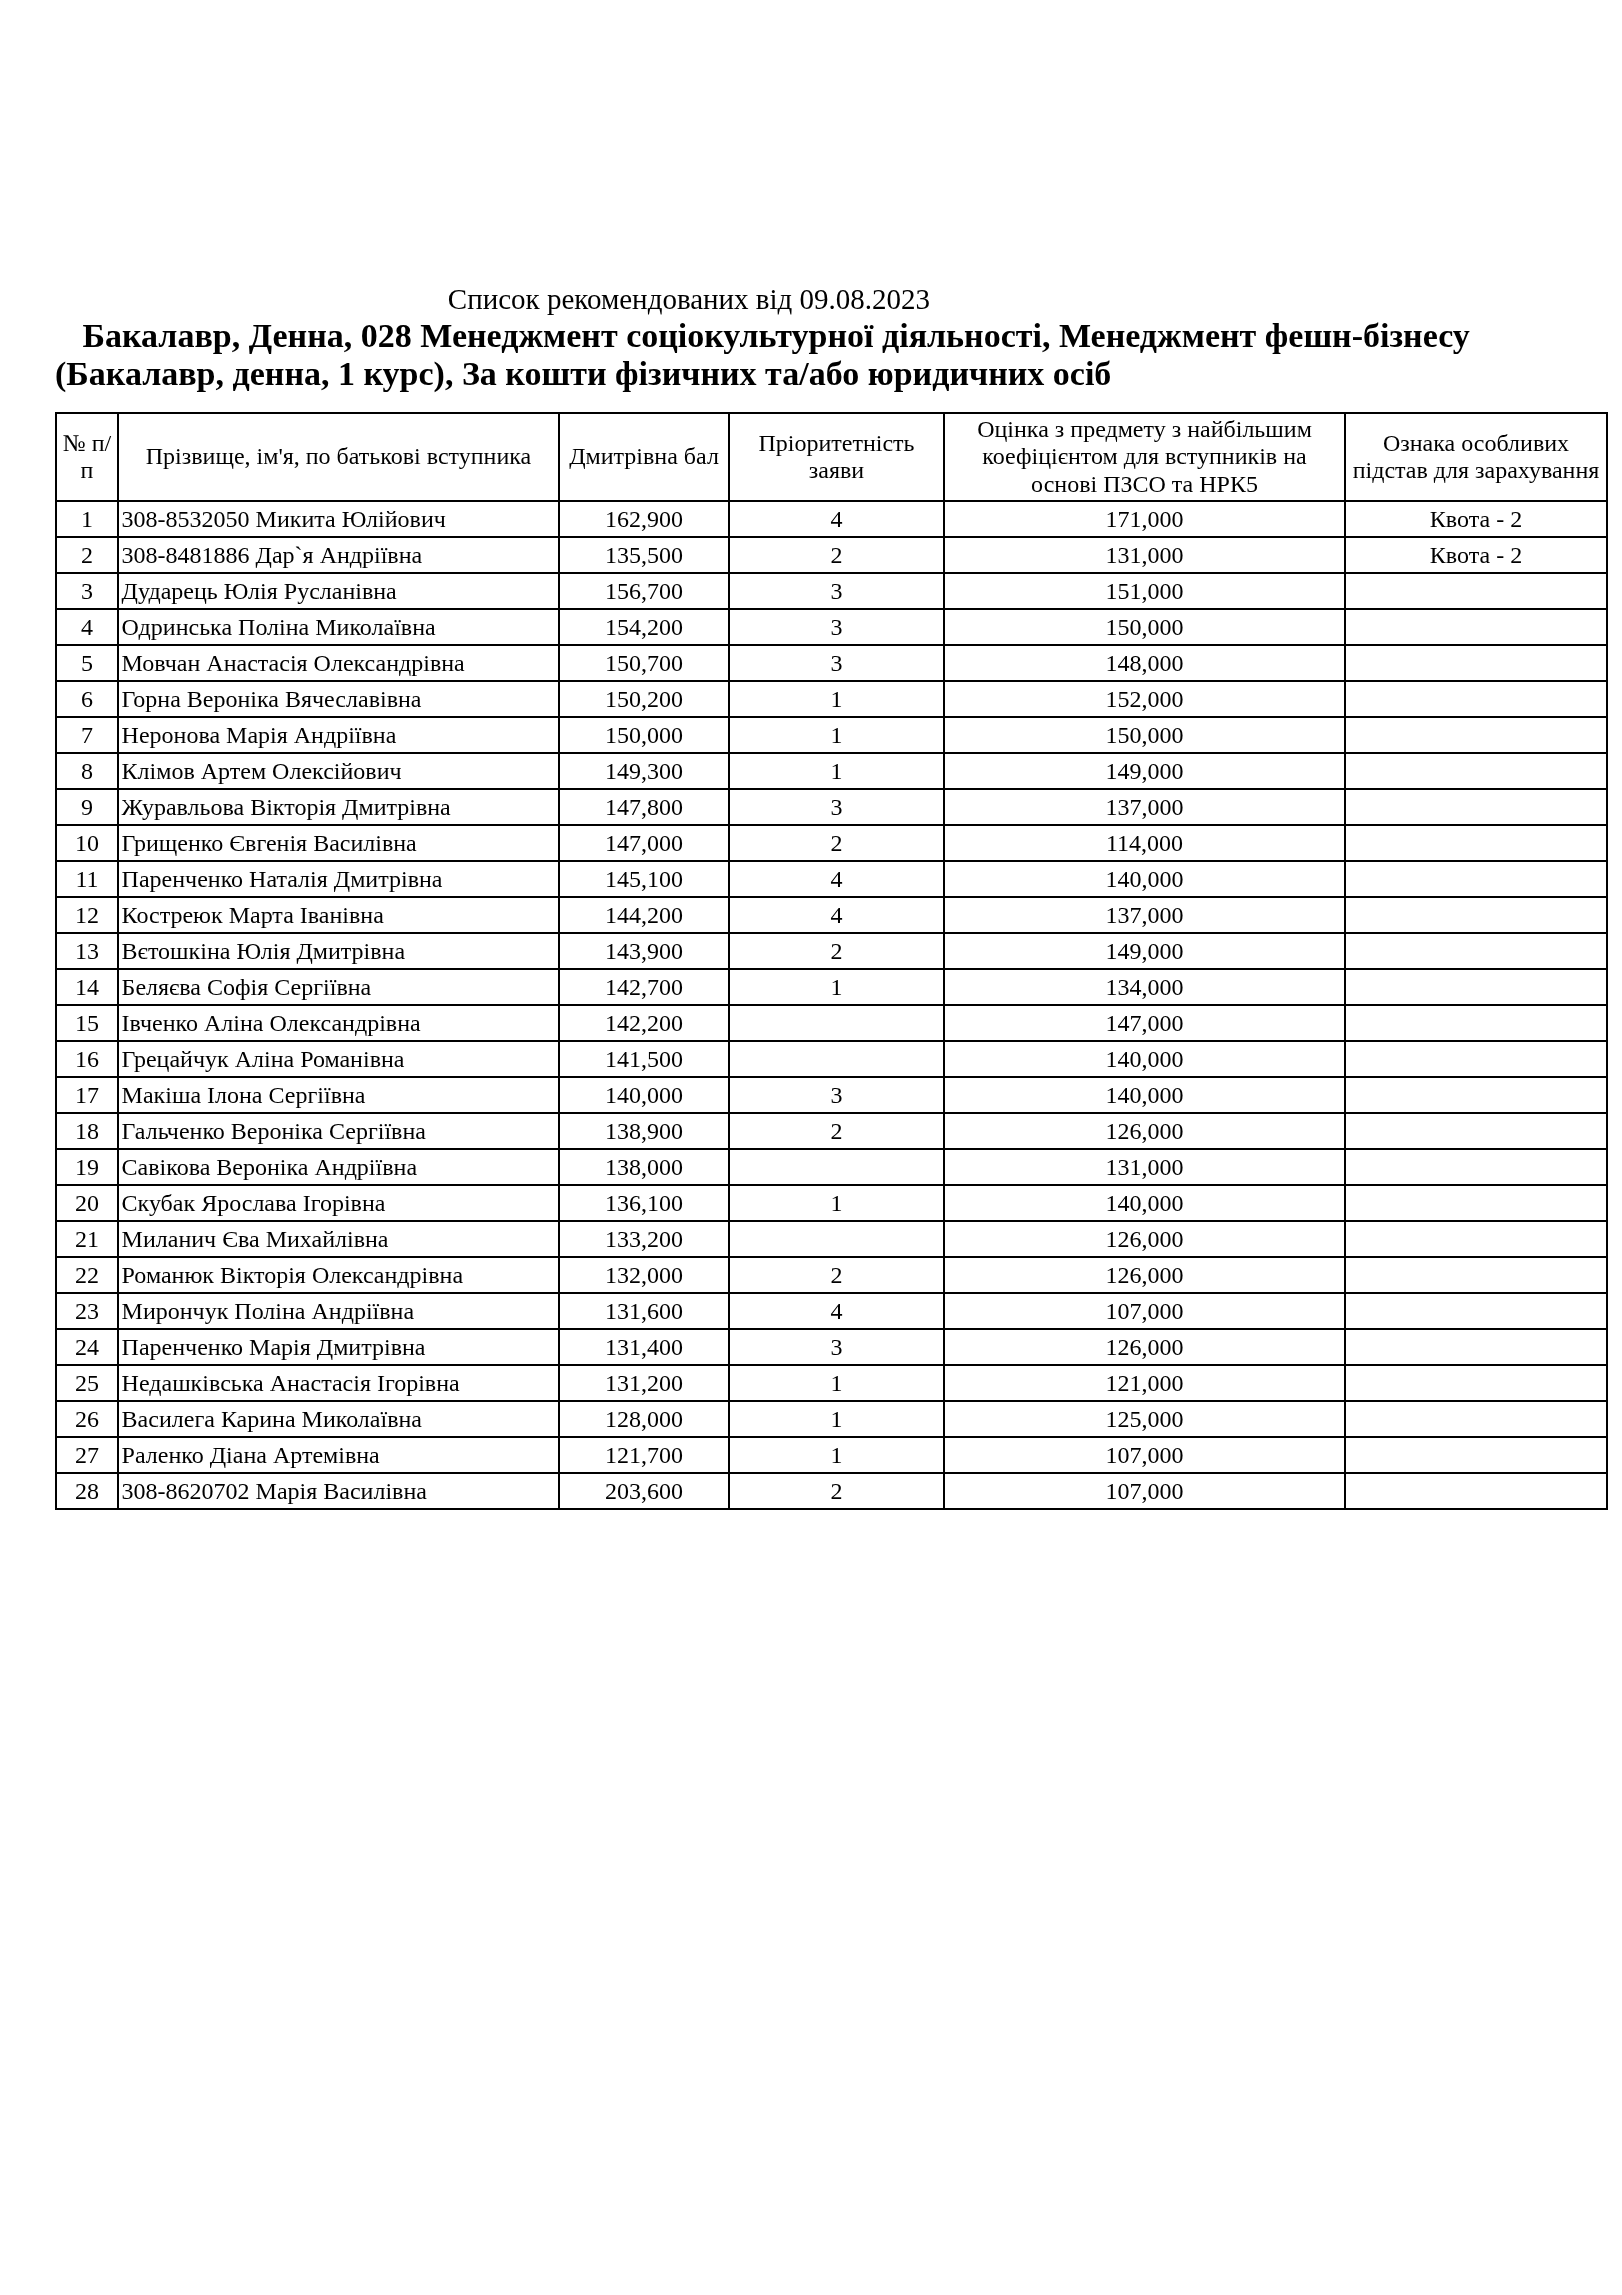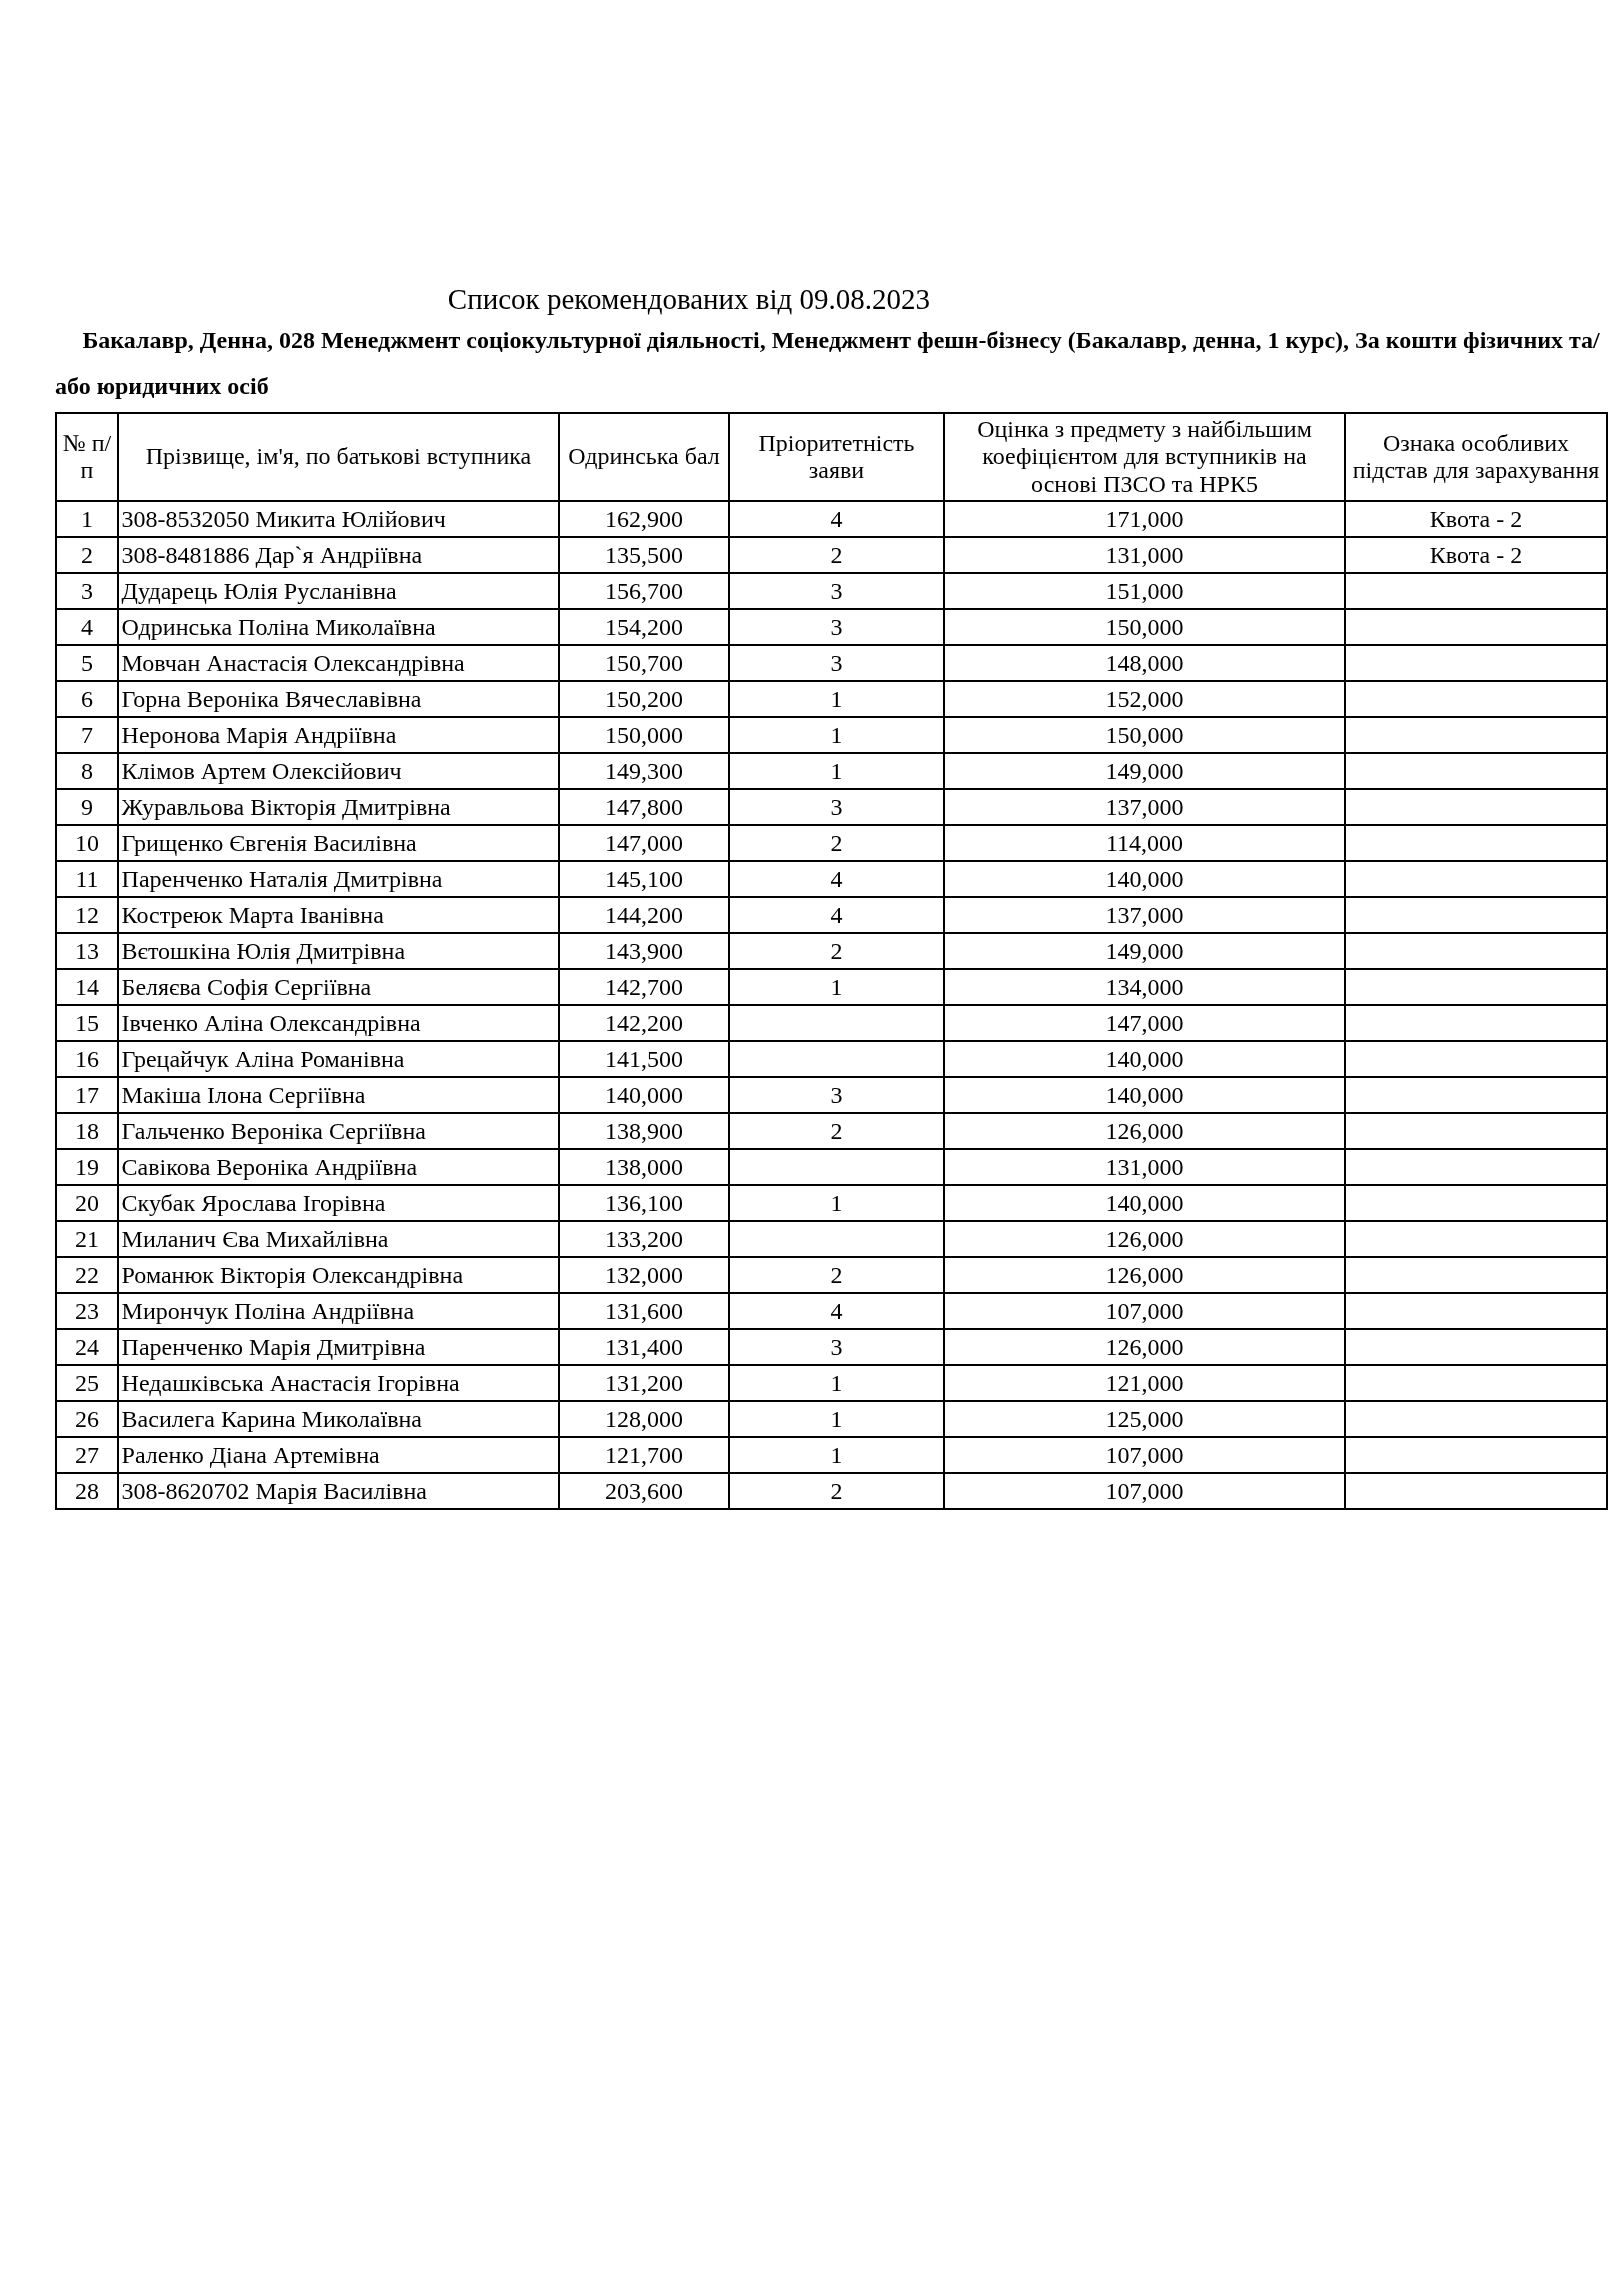"Бакалавр, Денна, 028 Менеджмент" .subtitle { font-size: 24px -> 34px; line-height: 46px -> 38px }
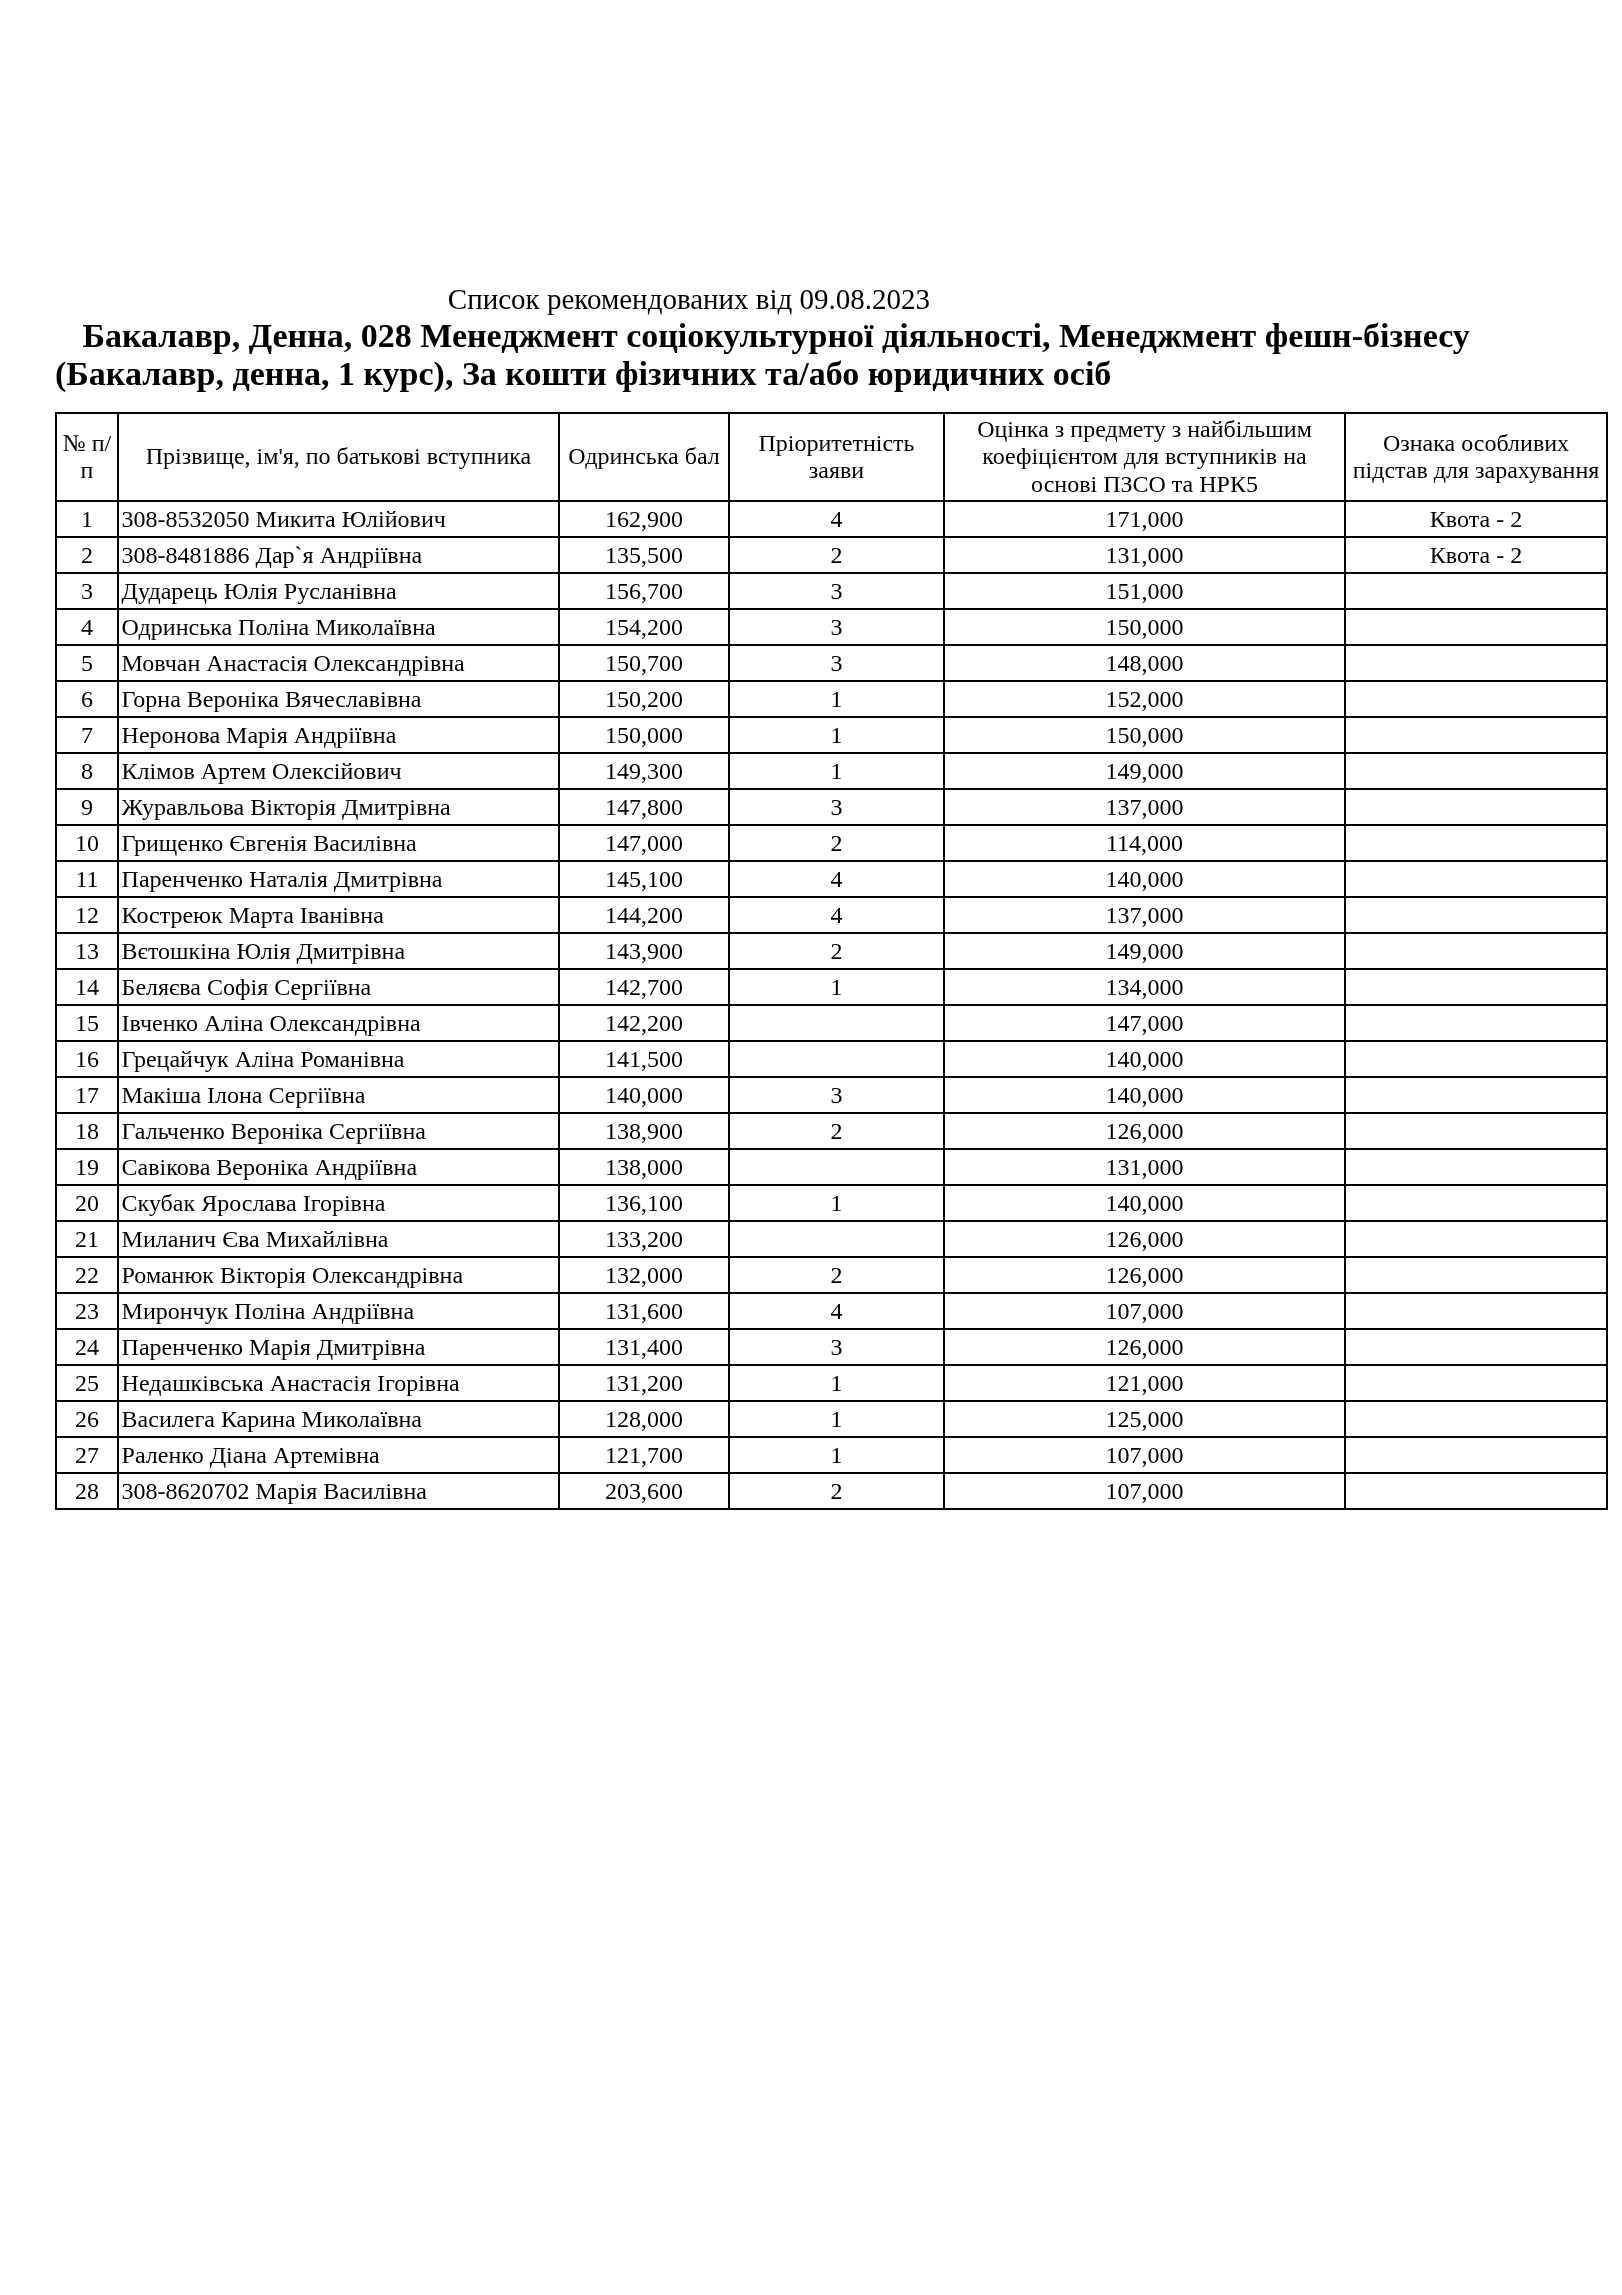"Одринська бал" th { text: Одринська -> Дмитрівна }
